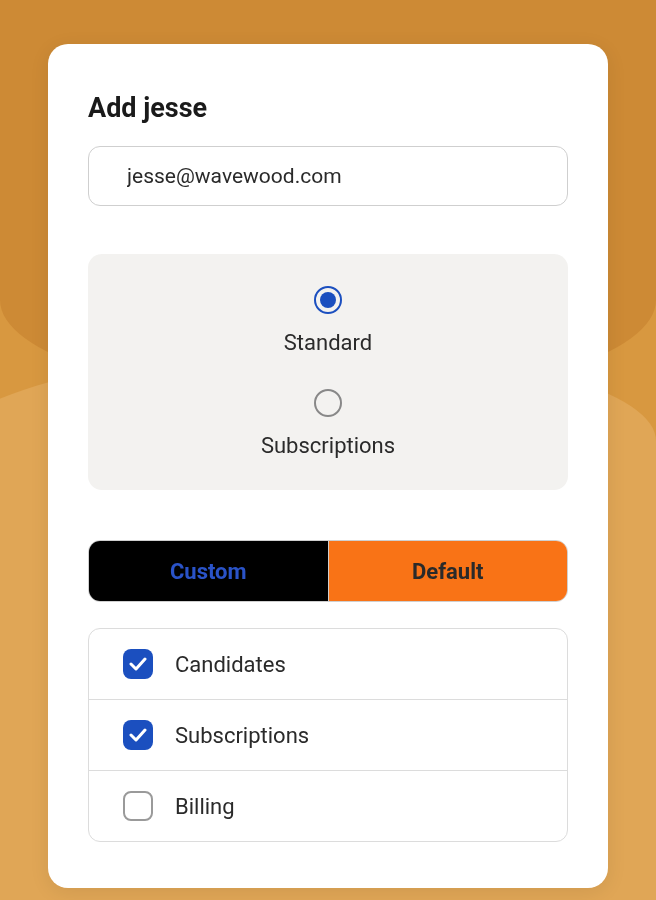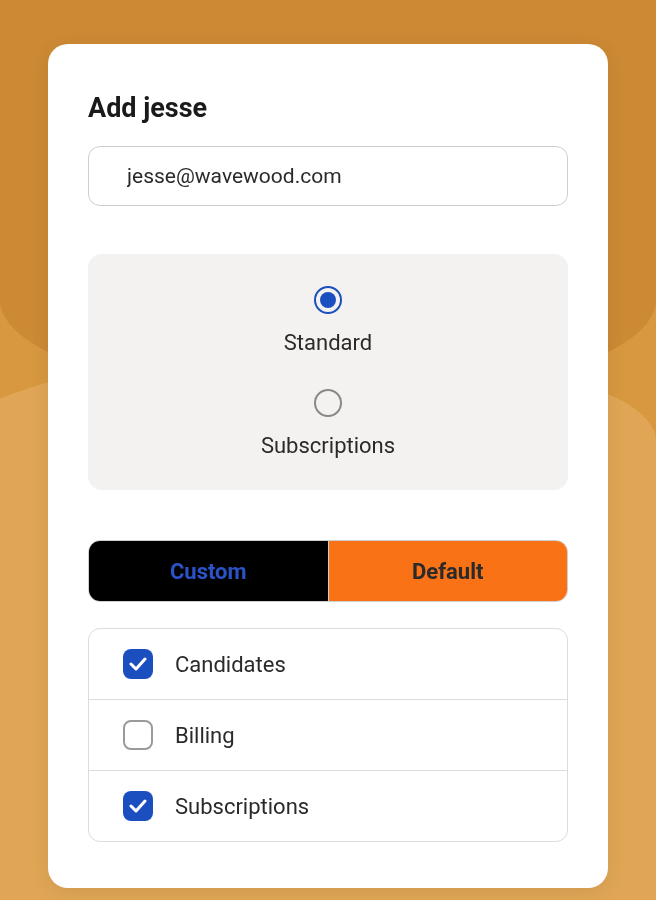"Billing" div.check-item { order: before "Subscriptions" -> after "Subscriptions" }
